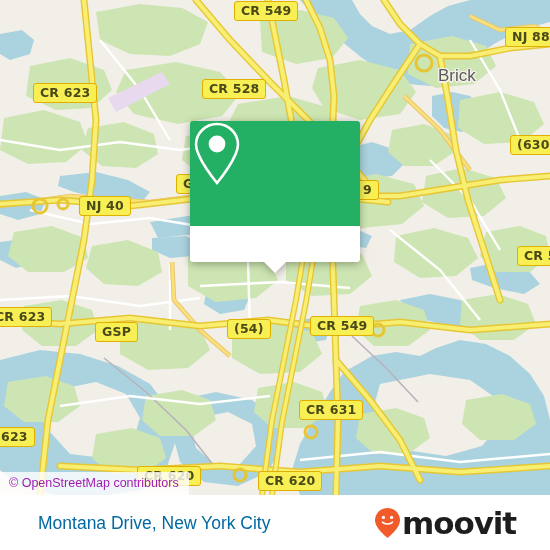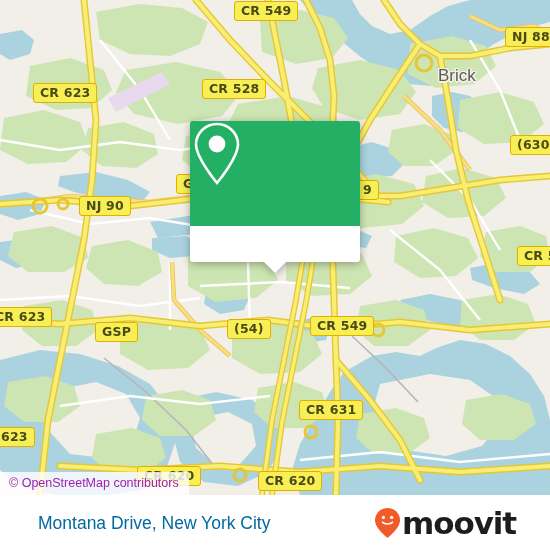"NJ 90" div.shield { text: 90 -> 40 }
